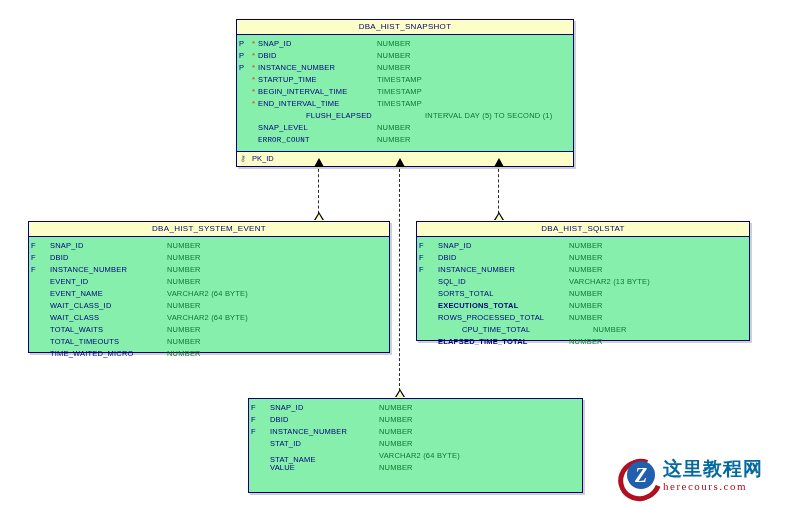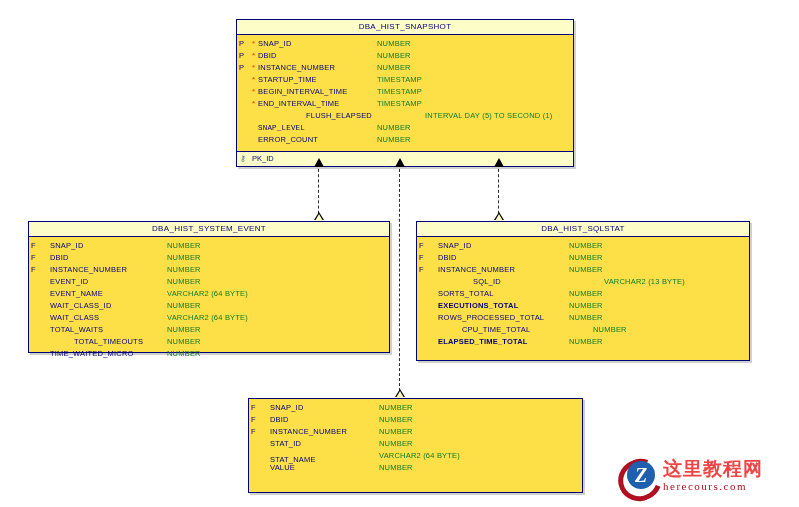"DBA_HIST_SNAPSHOT" .entity { background: #fde047 -> #86efac }
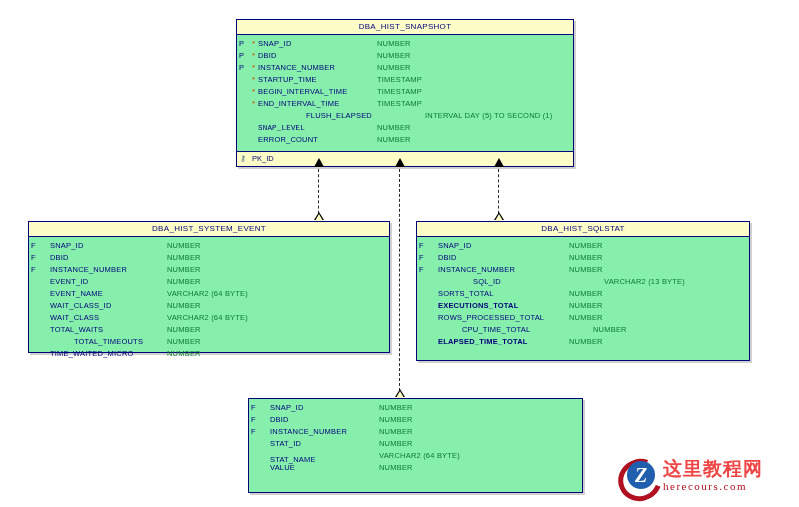"SNAP_LEVEL" span.name-col { font-family: Liberation Mono, monospace -> none }
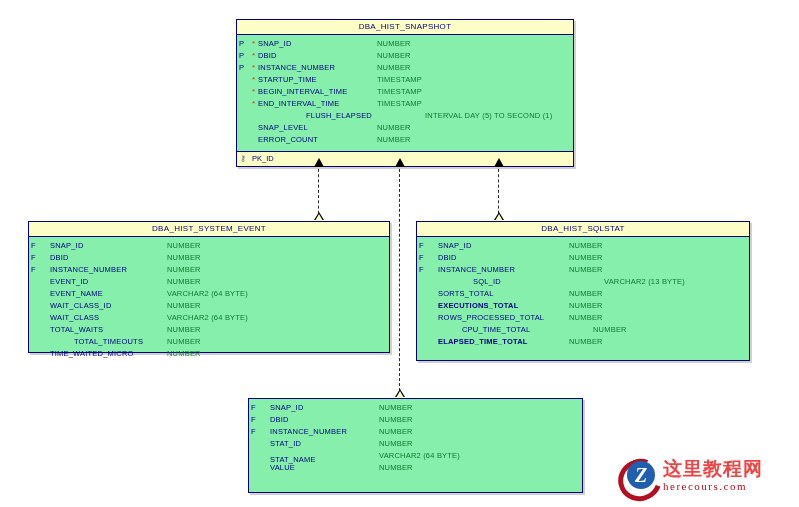"ERROR_COUNT" span.name-col { font-family: none -> Liberation Mono, monospace }
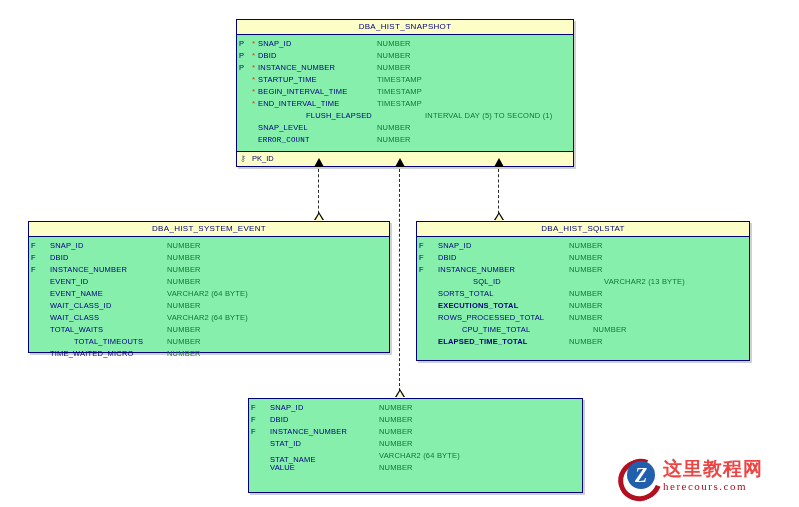"DBA_HIST_SQLSTAT" div.entity { height: 140px -> 120px }
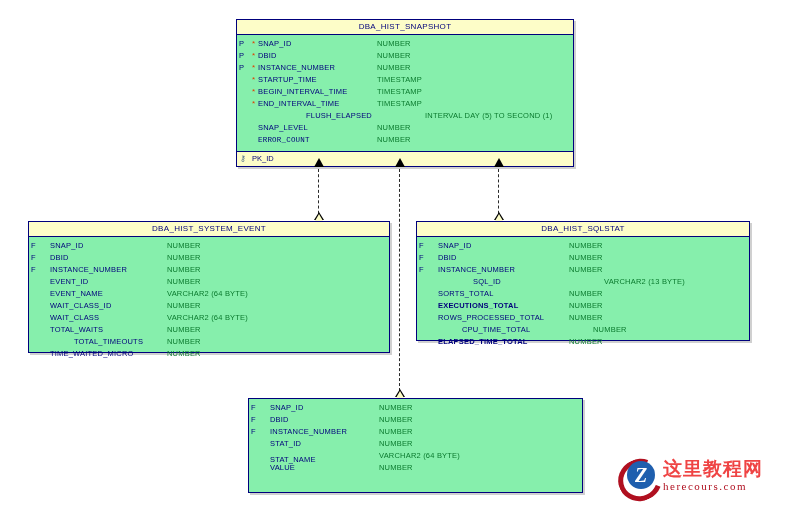"SQL_ID" span.name-col { margin-left: 35px -> none }
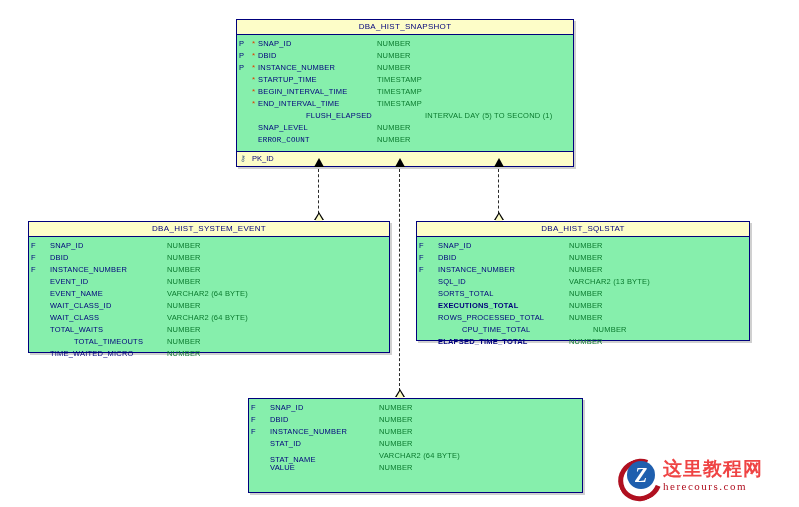"TOTAL_TIMEOUTS" span.name-col { text-align: center -> none }
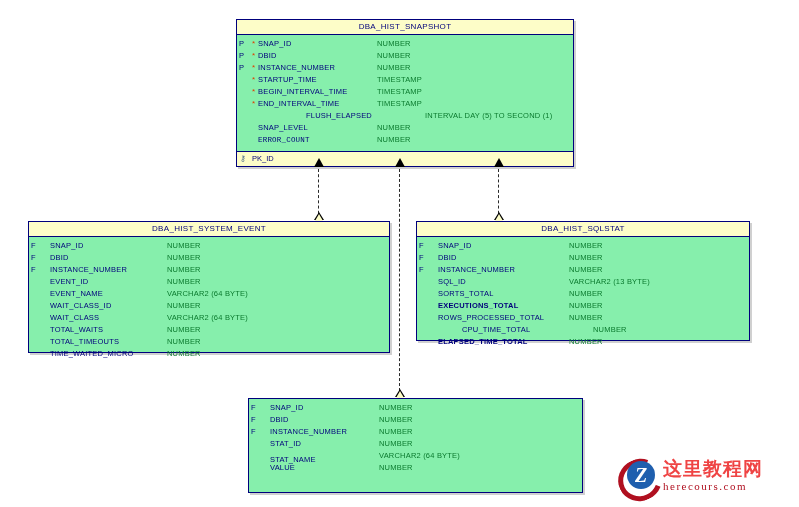"这里教程网" .wm-cn { color: #ef4444 -> #0369a1 }
